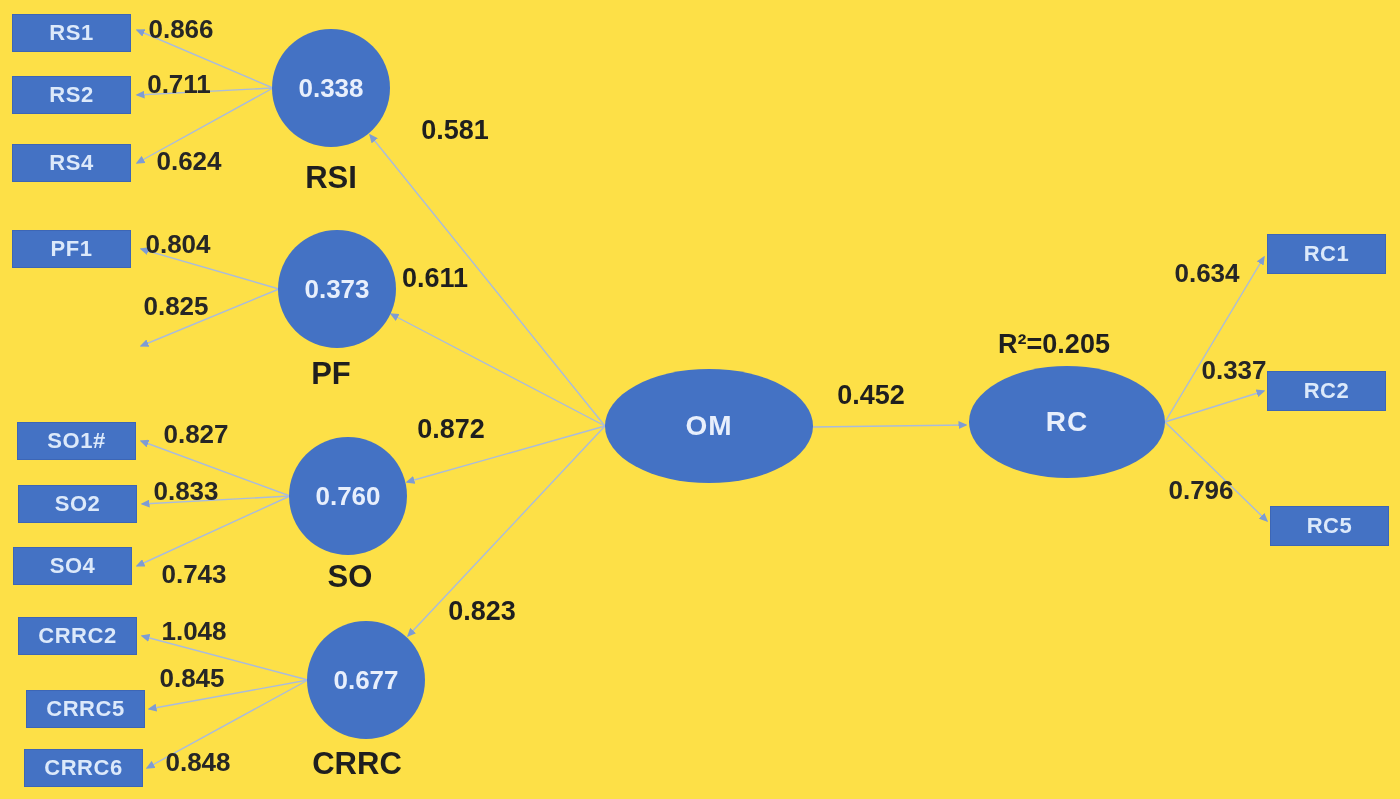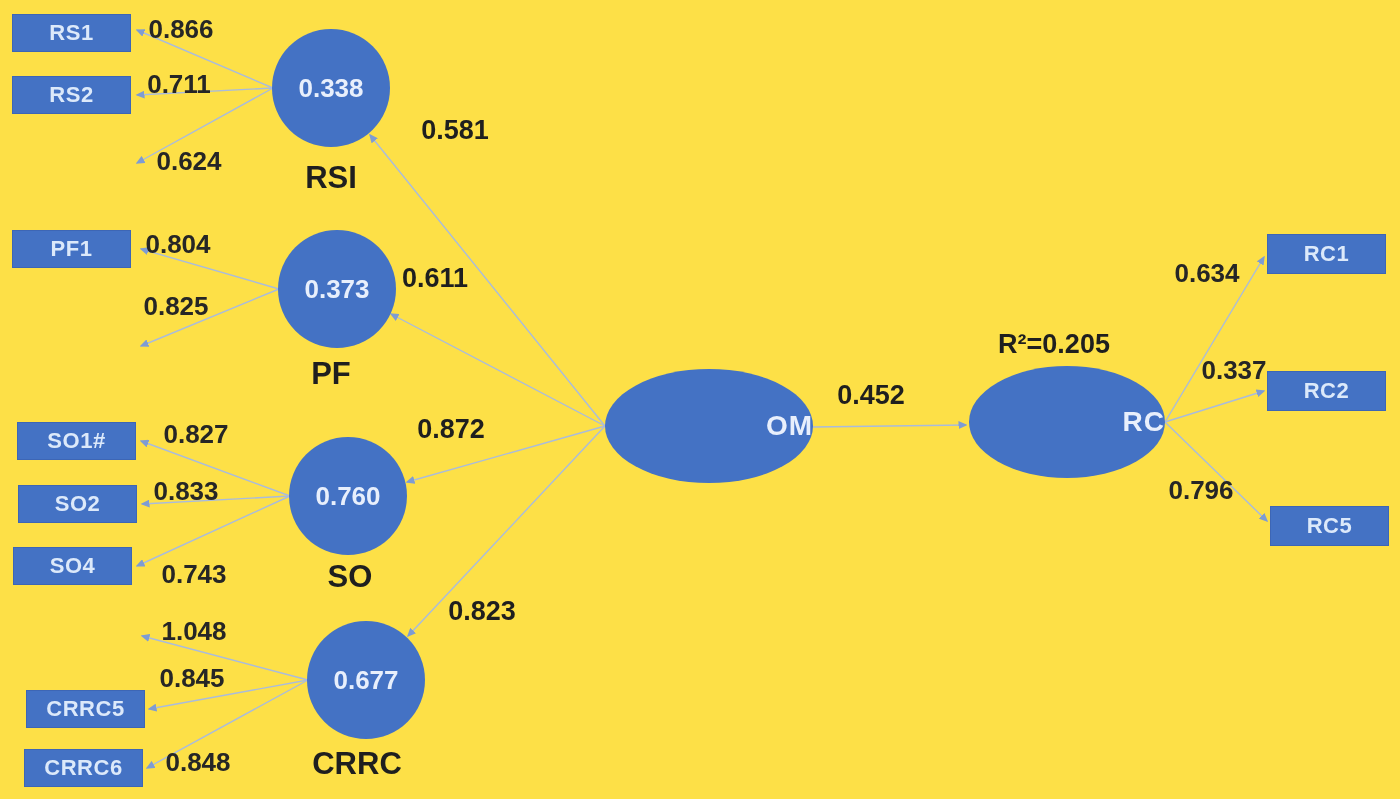"RS4" div.box { html: none -> <div>RS4</div> }
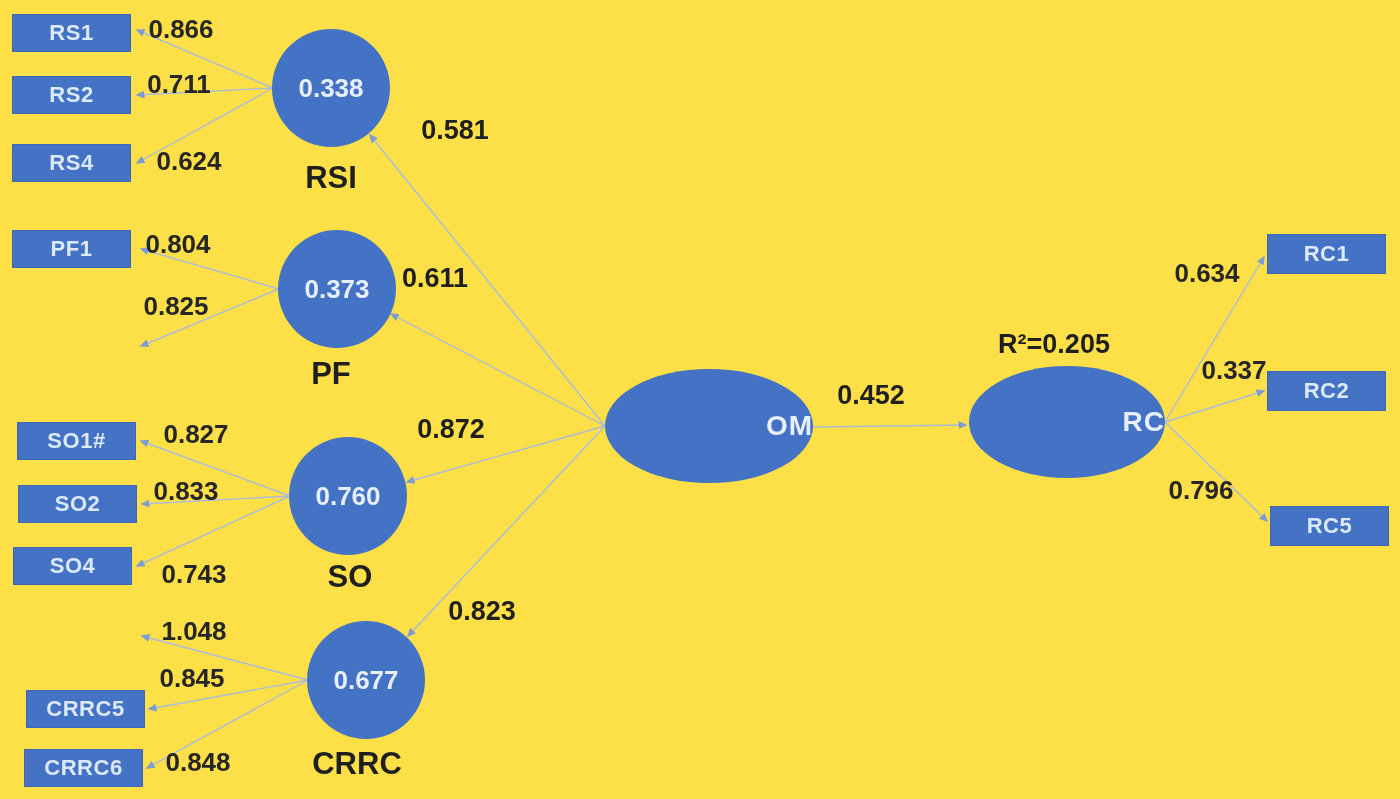"OM" .ellipse { justify-content: flex-end -> center }
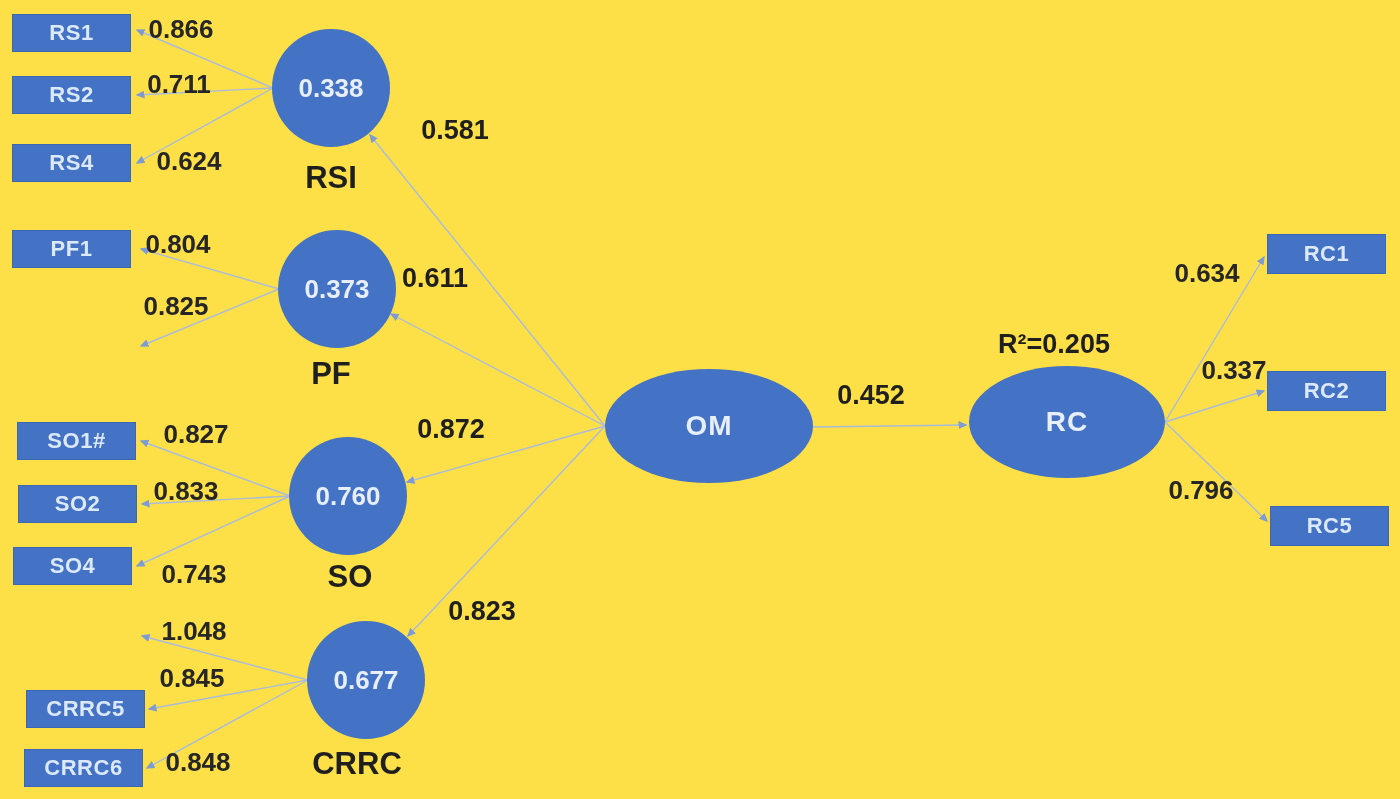"CRRC2" div.box { html: none -> <div>CRRC2</div> }
